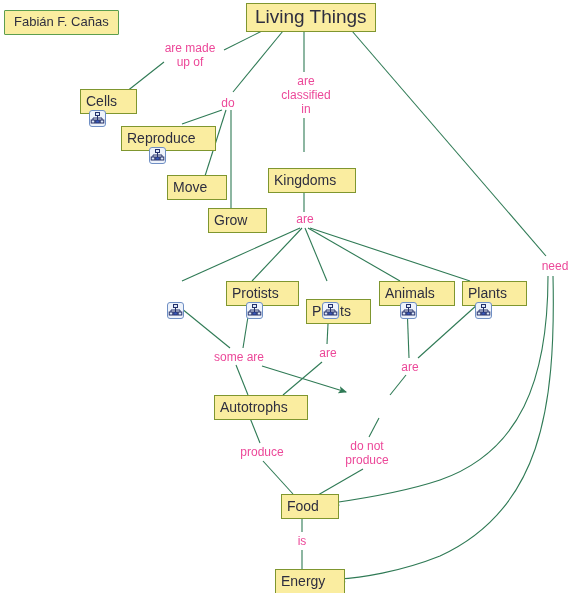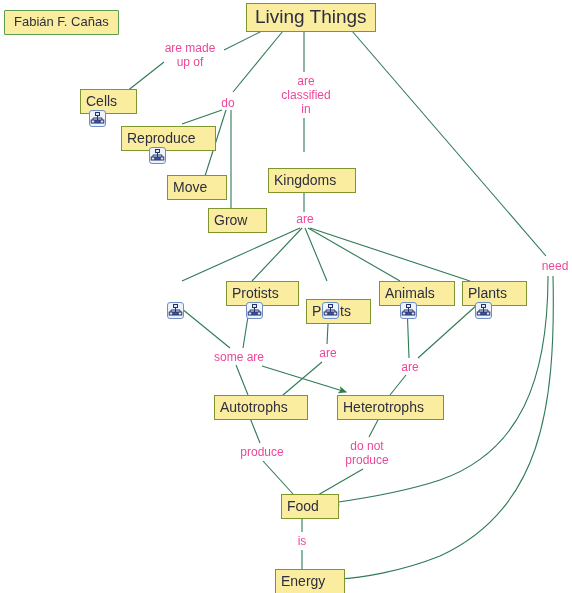"Heterotrophs" div.node { html: <div>Heterotrophs</div> -> none }
